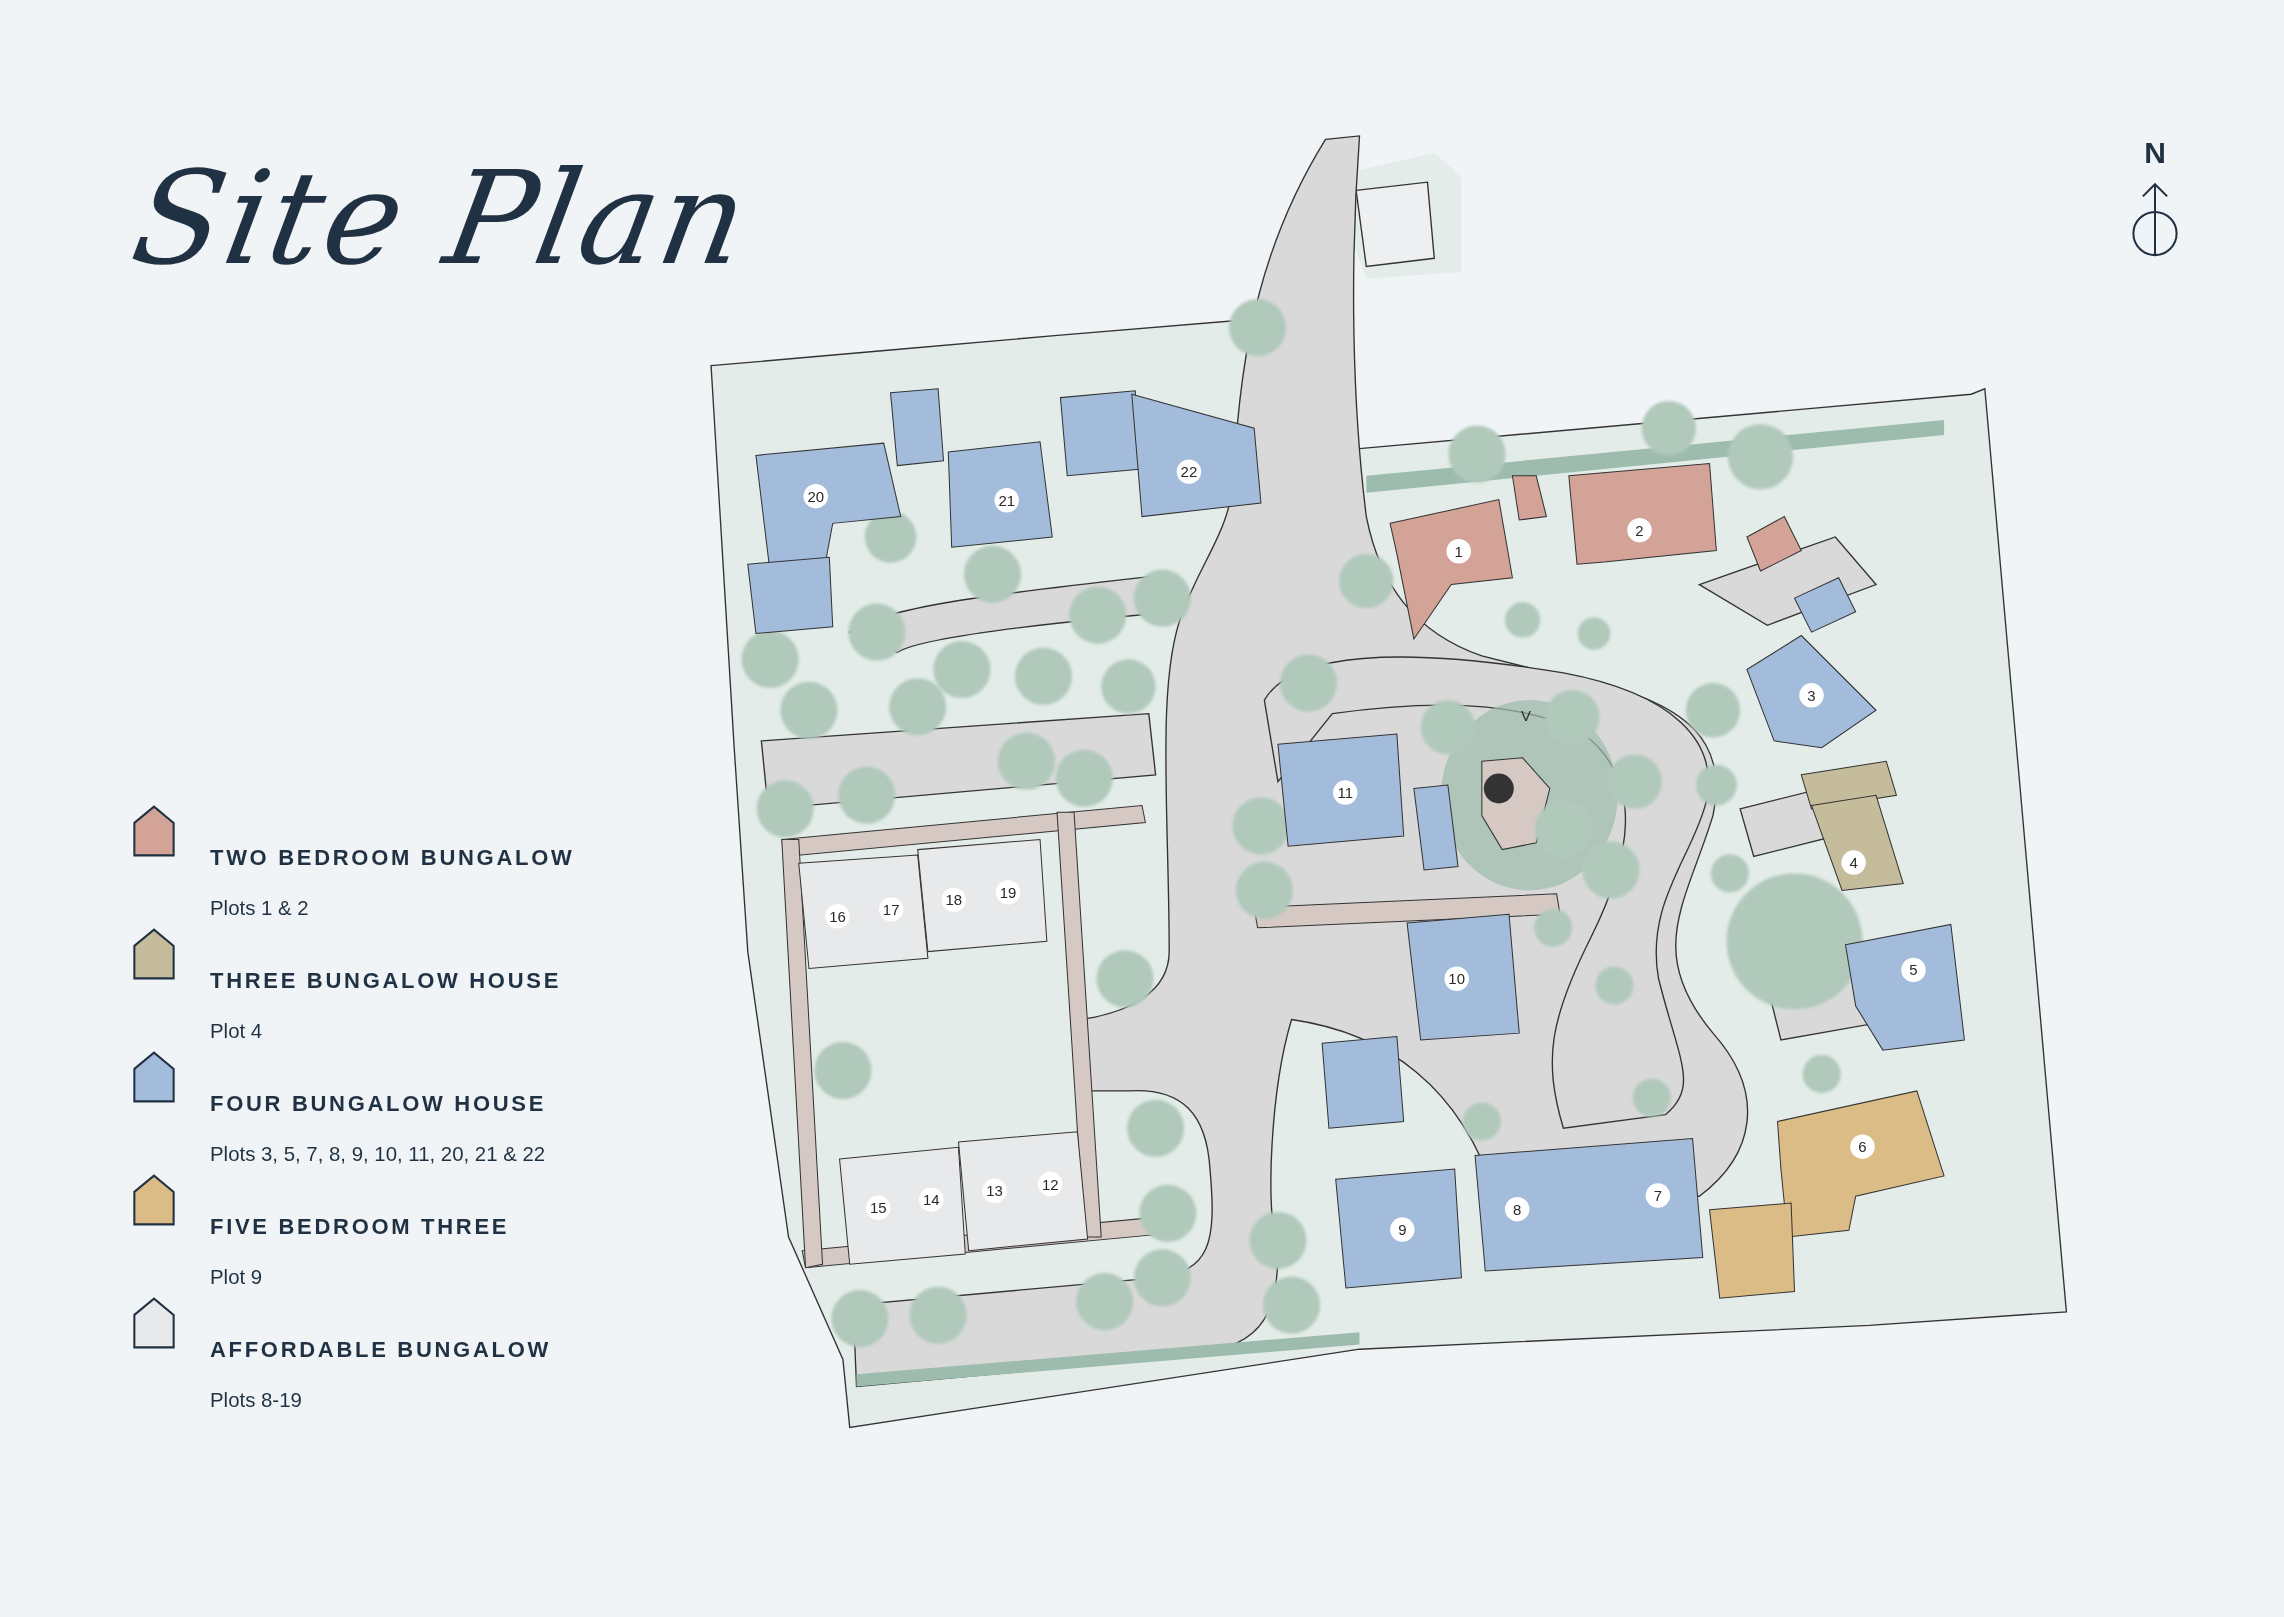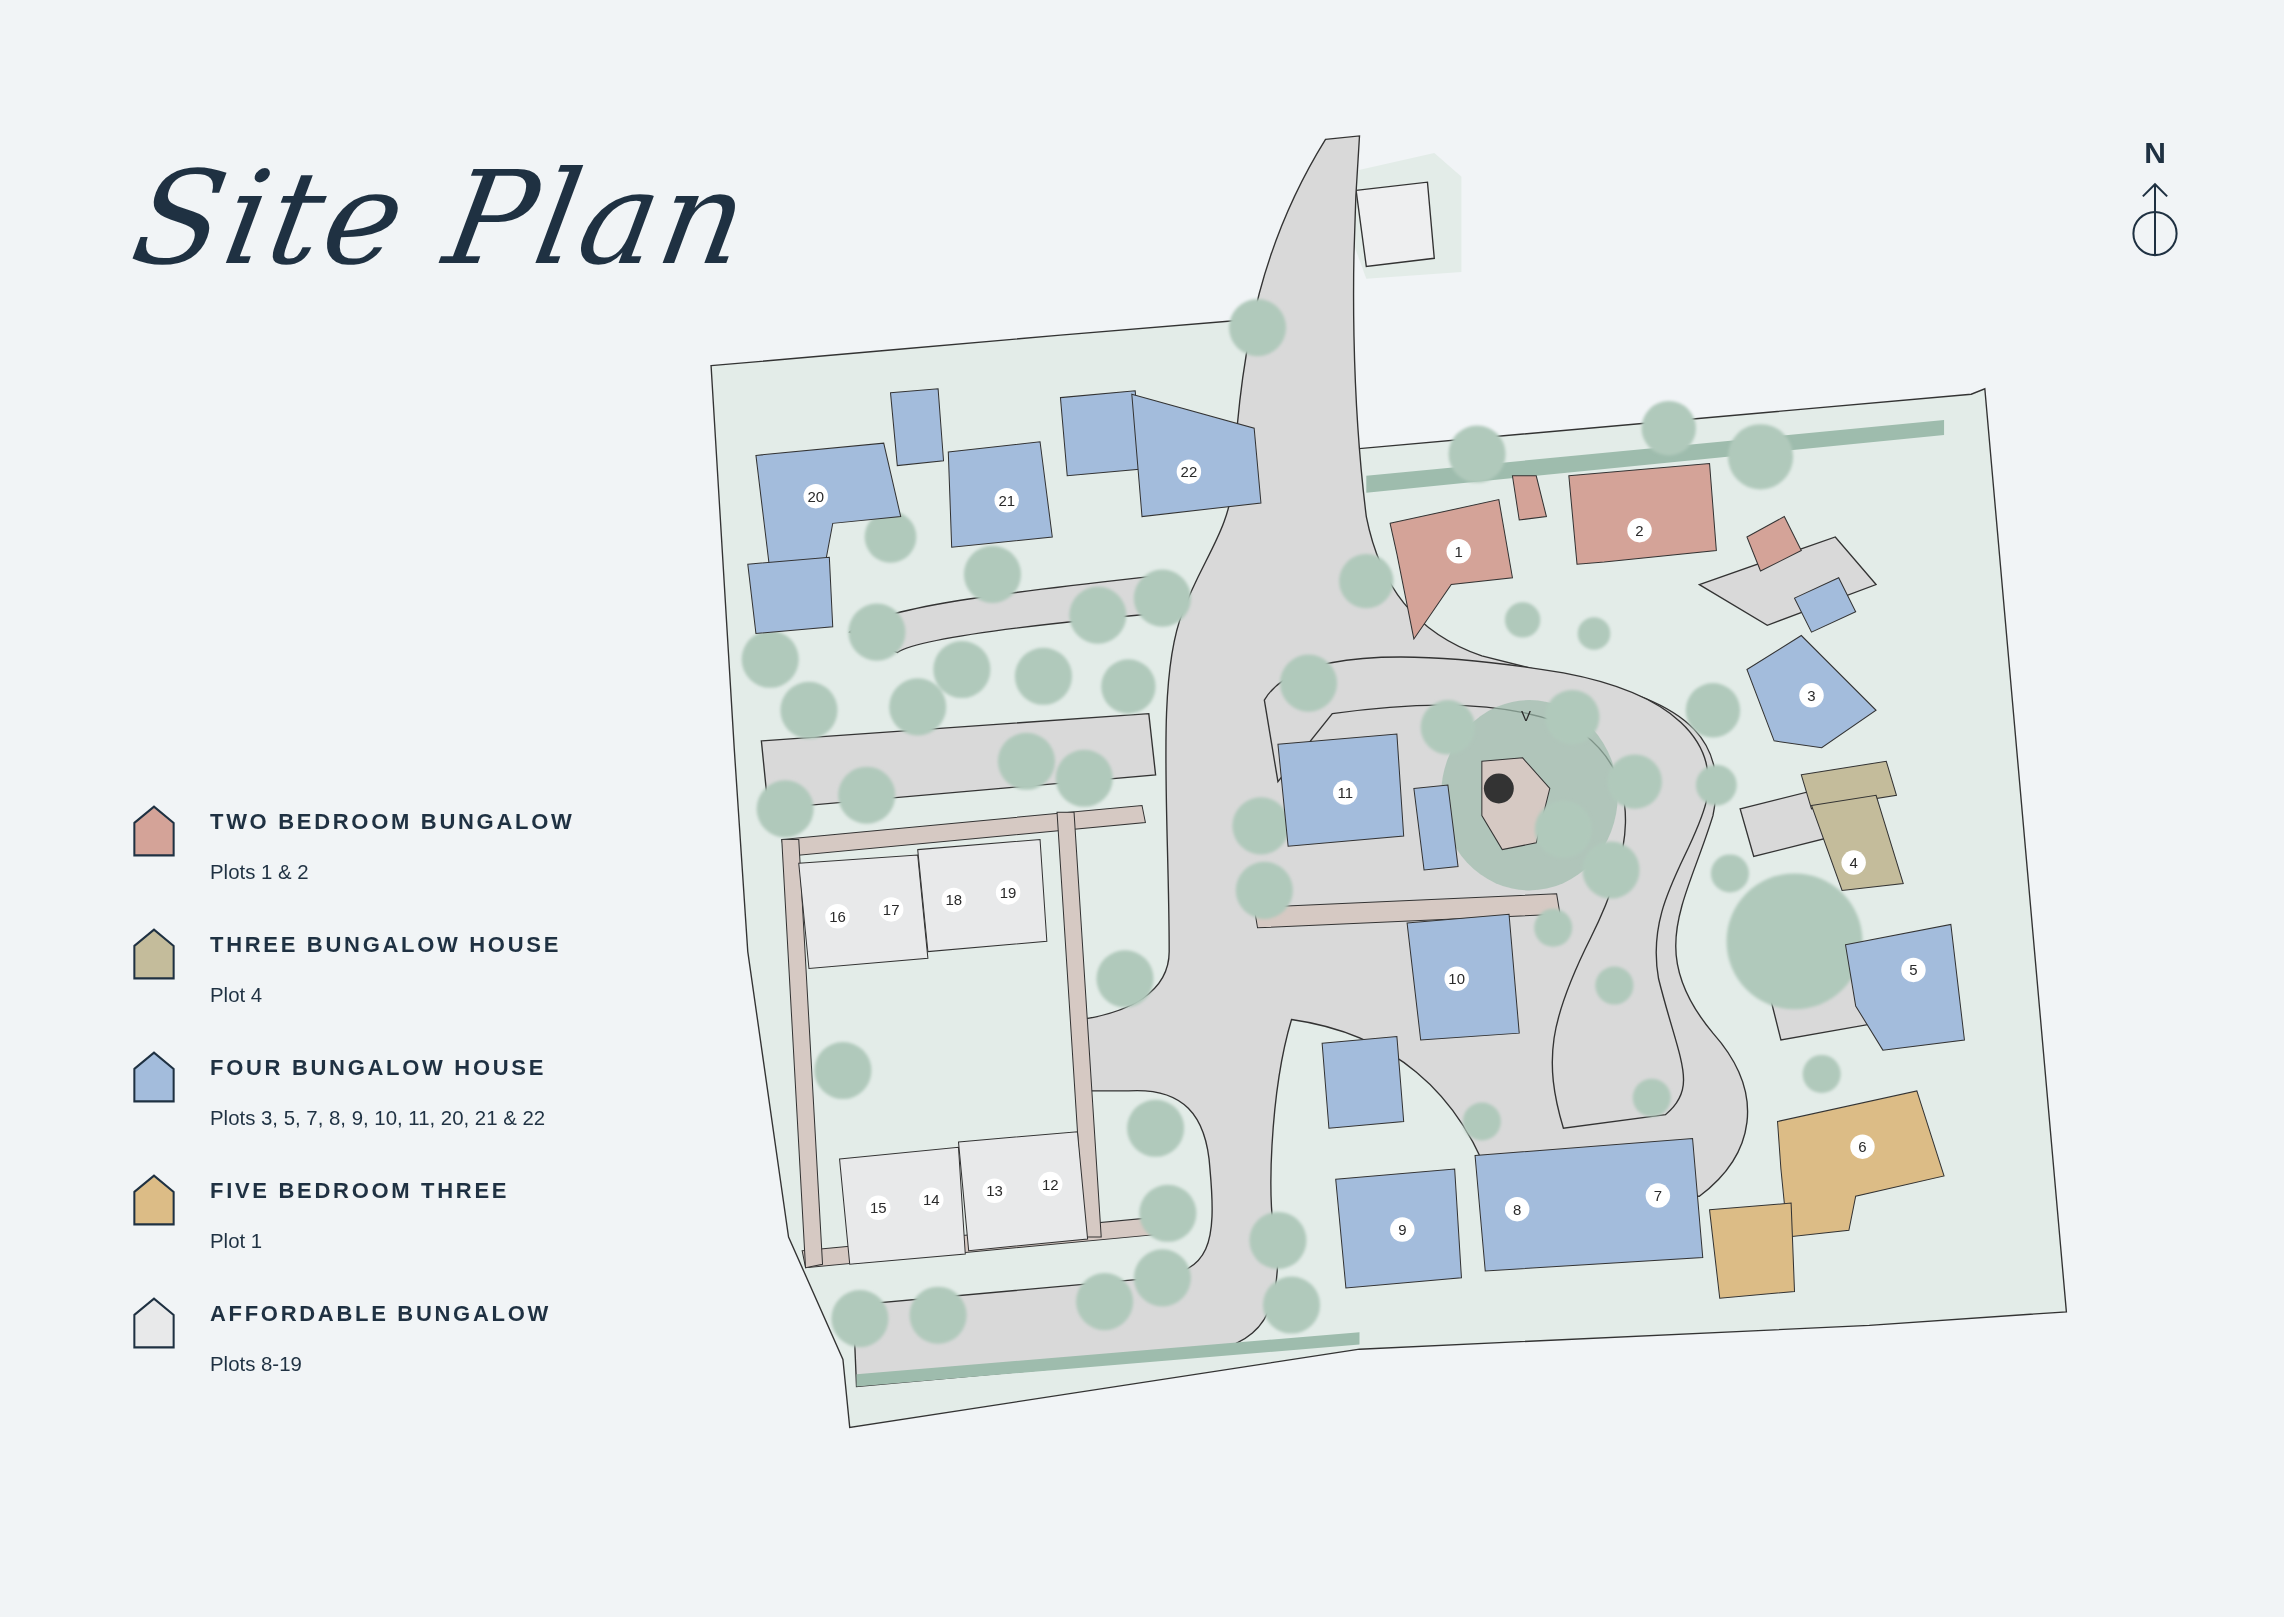"TWO BEDROOM BUNGALOW" .legend-title { margin-top: none -> 36px }
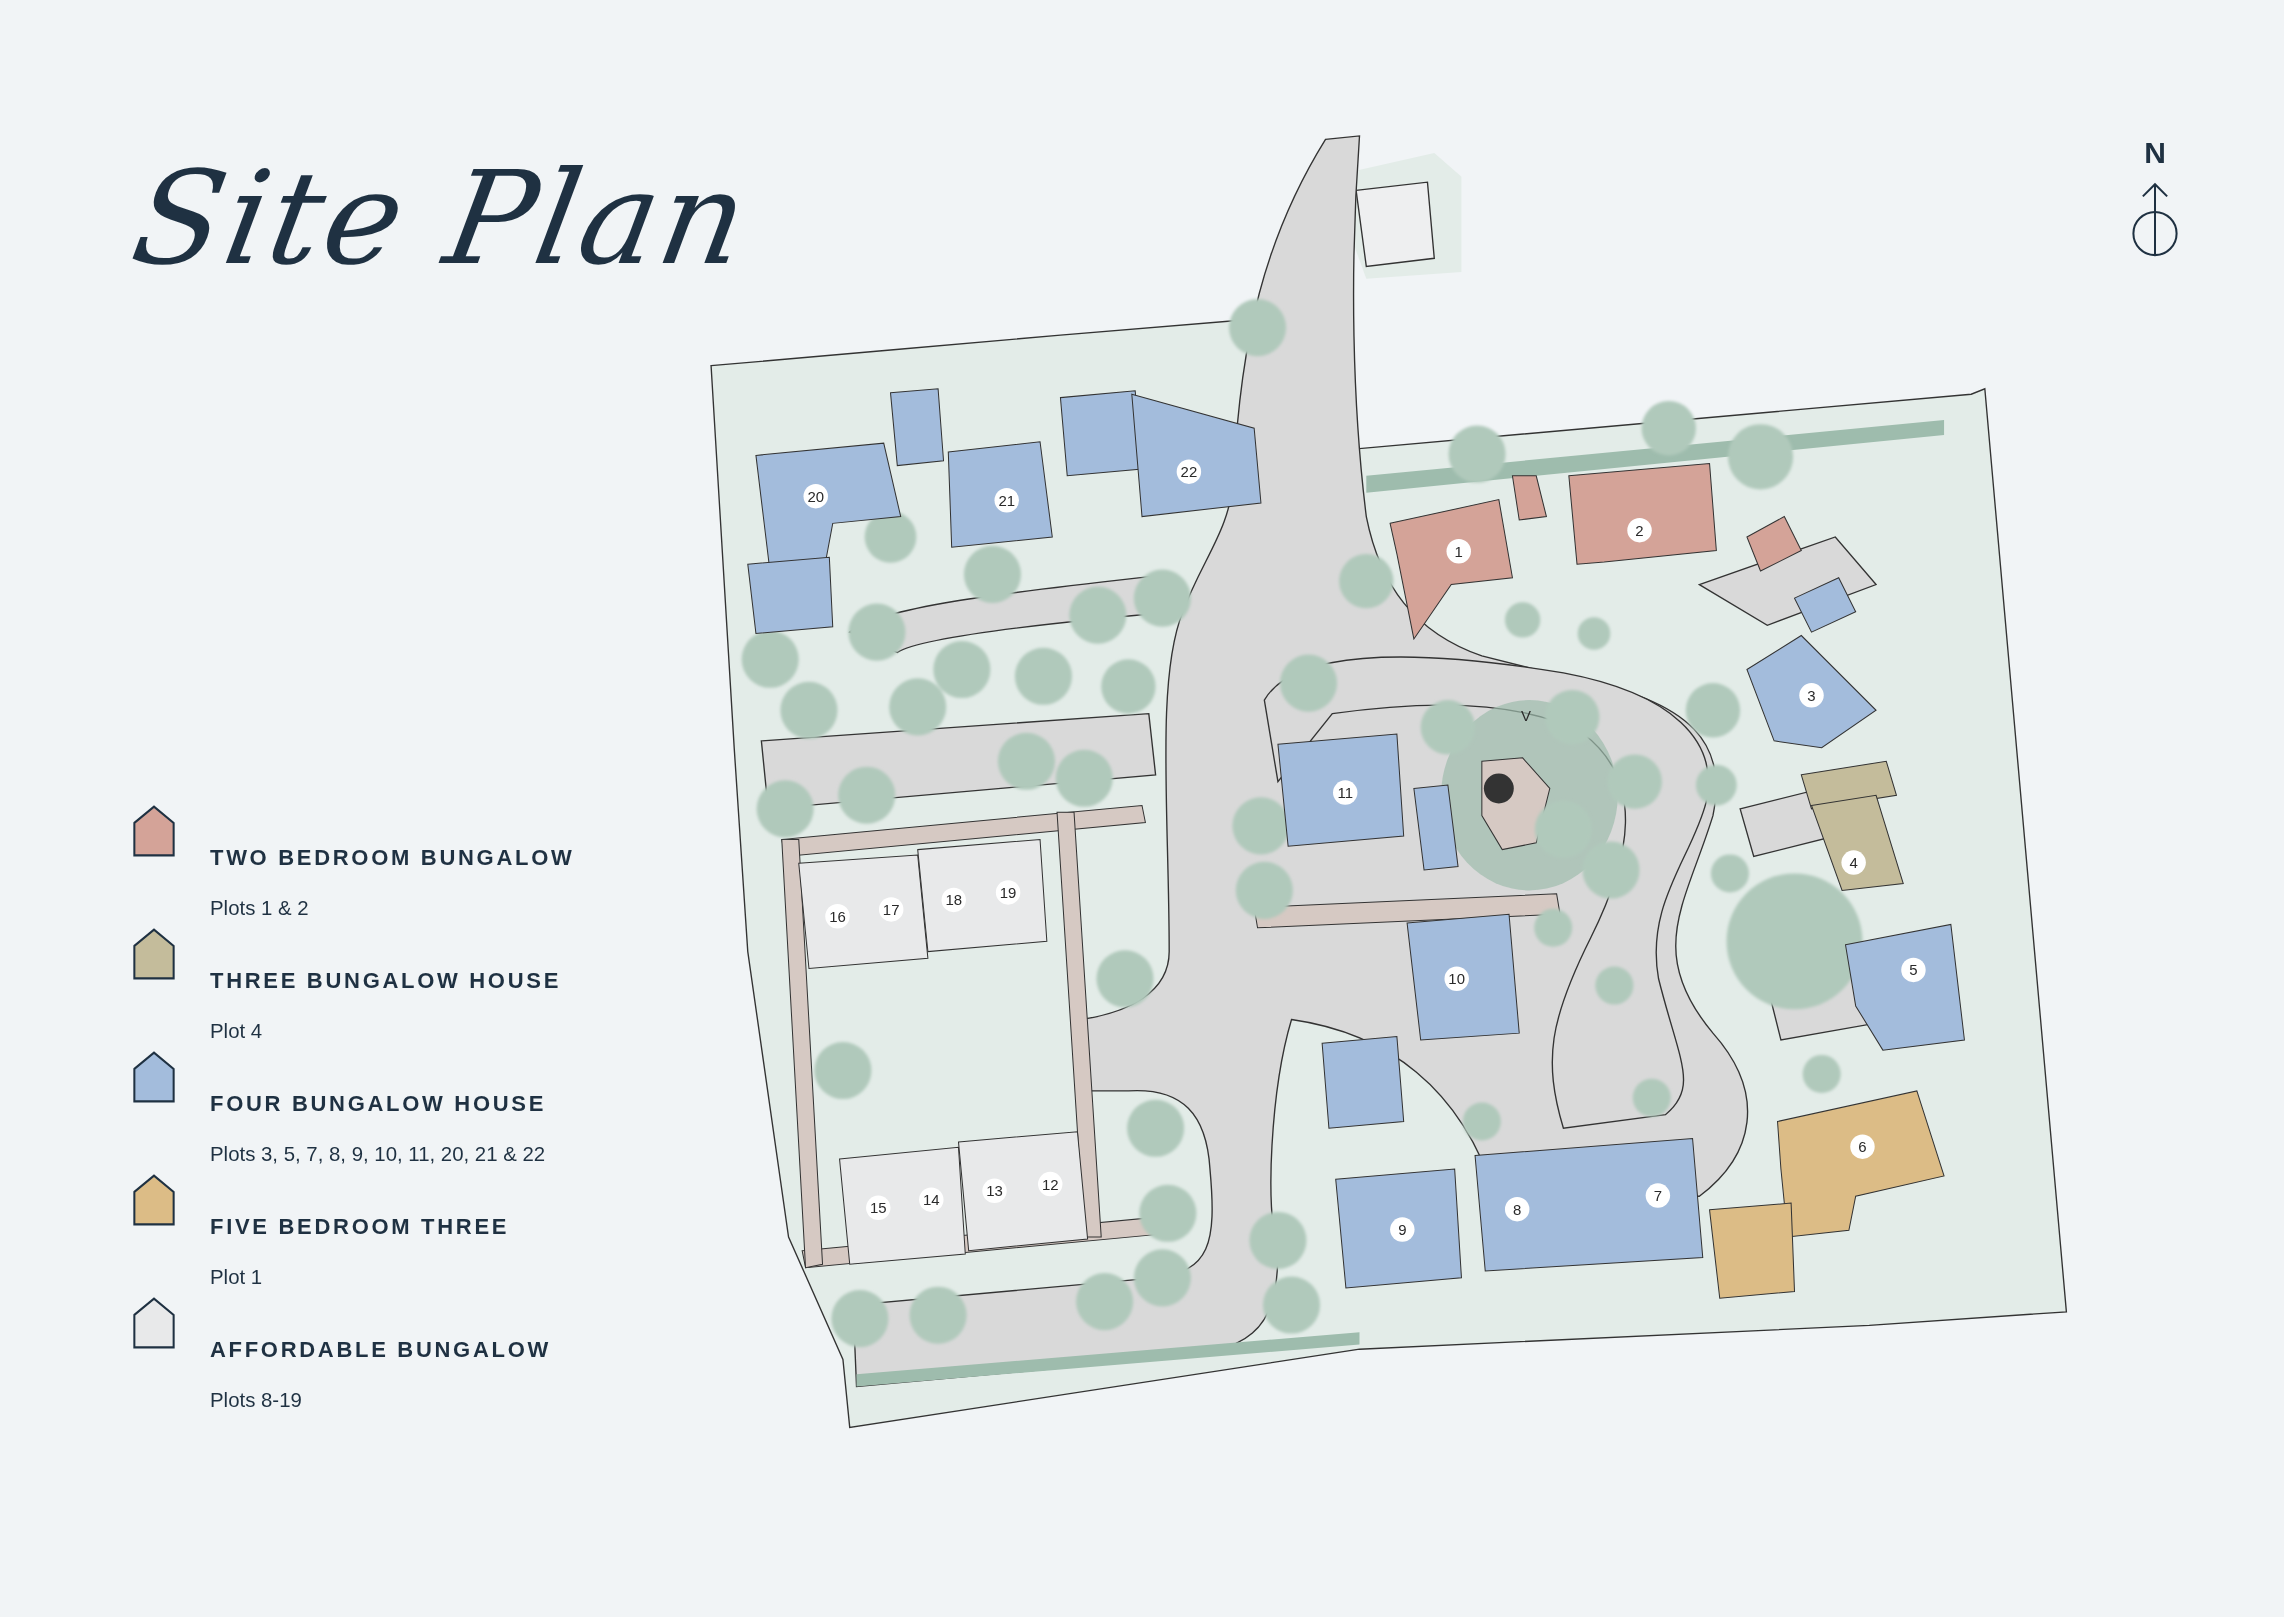"Plot 1" div.legend-sub { text: 1 -> 9 }
